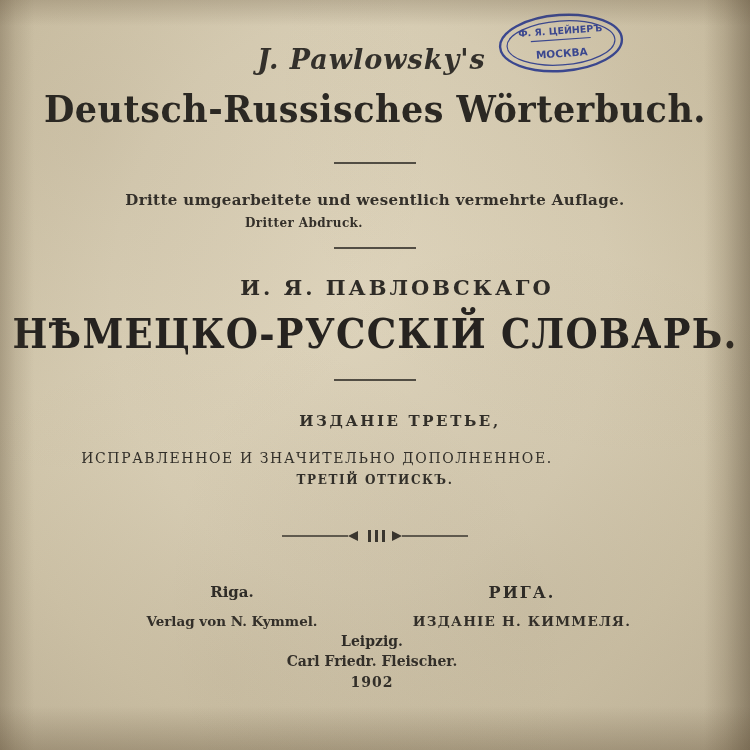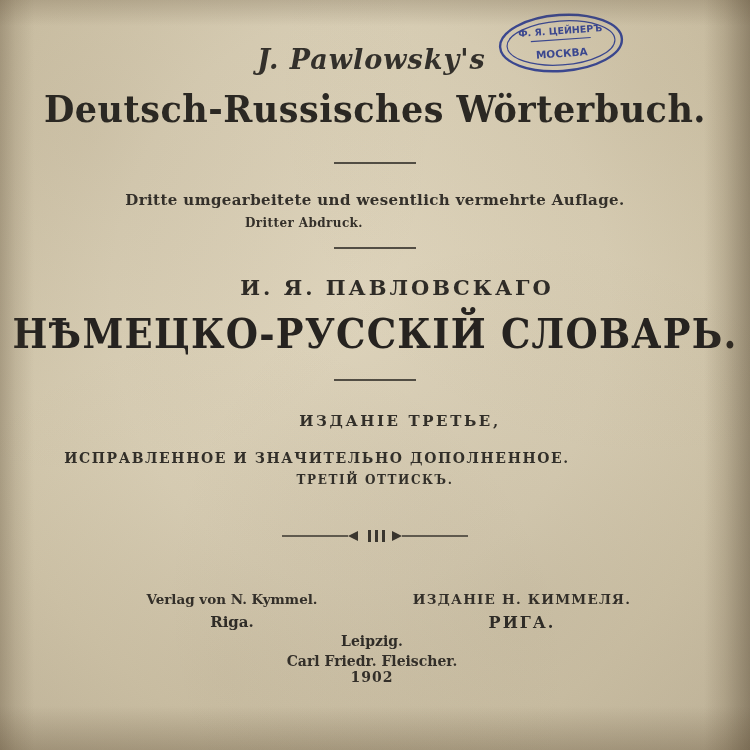"ИСПРАВЛЕННОЕ И ЗНАЧИТЕЛЬНО ДОПОЛНЕННОЕ." .t-edition-ru2 { font-weight: 700 -> 400 }
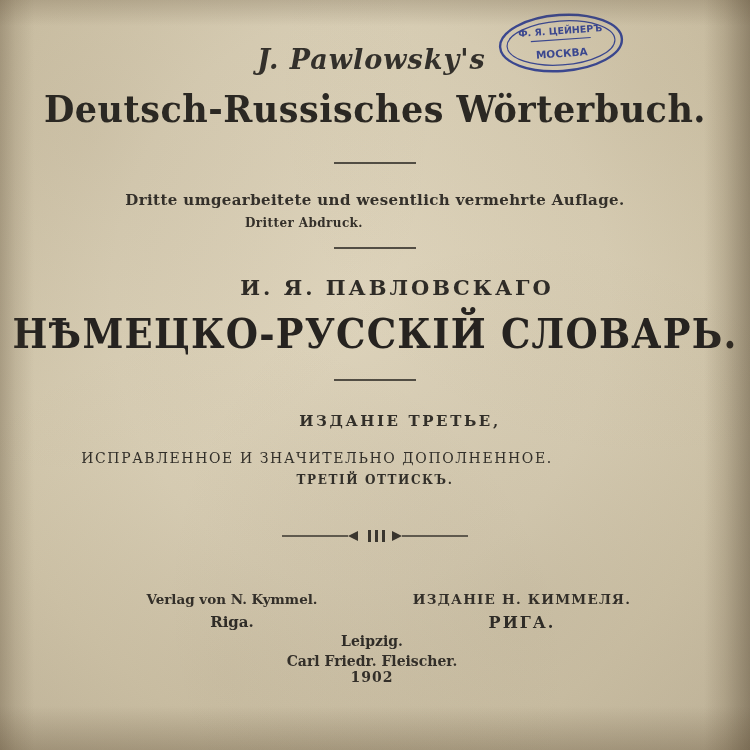"Verlag von N. Kymmel." div.imprint-row { order: before "Riga." -> after "Riga." }
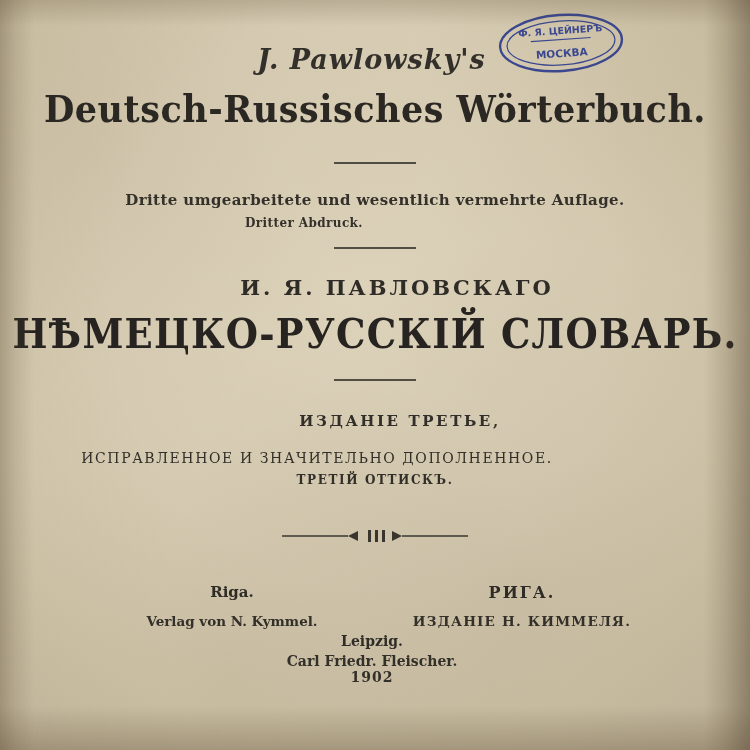"1902" .year { margin-top: none -> 5px }
